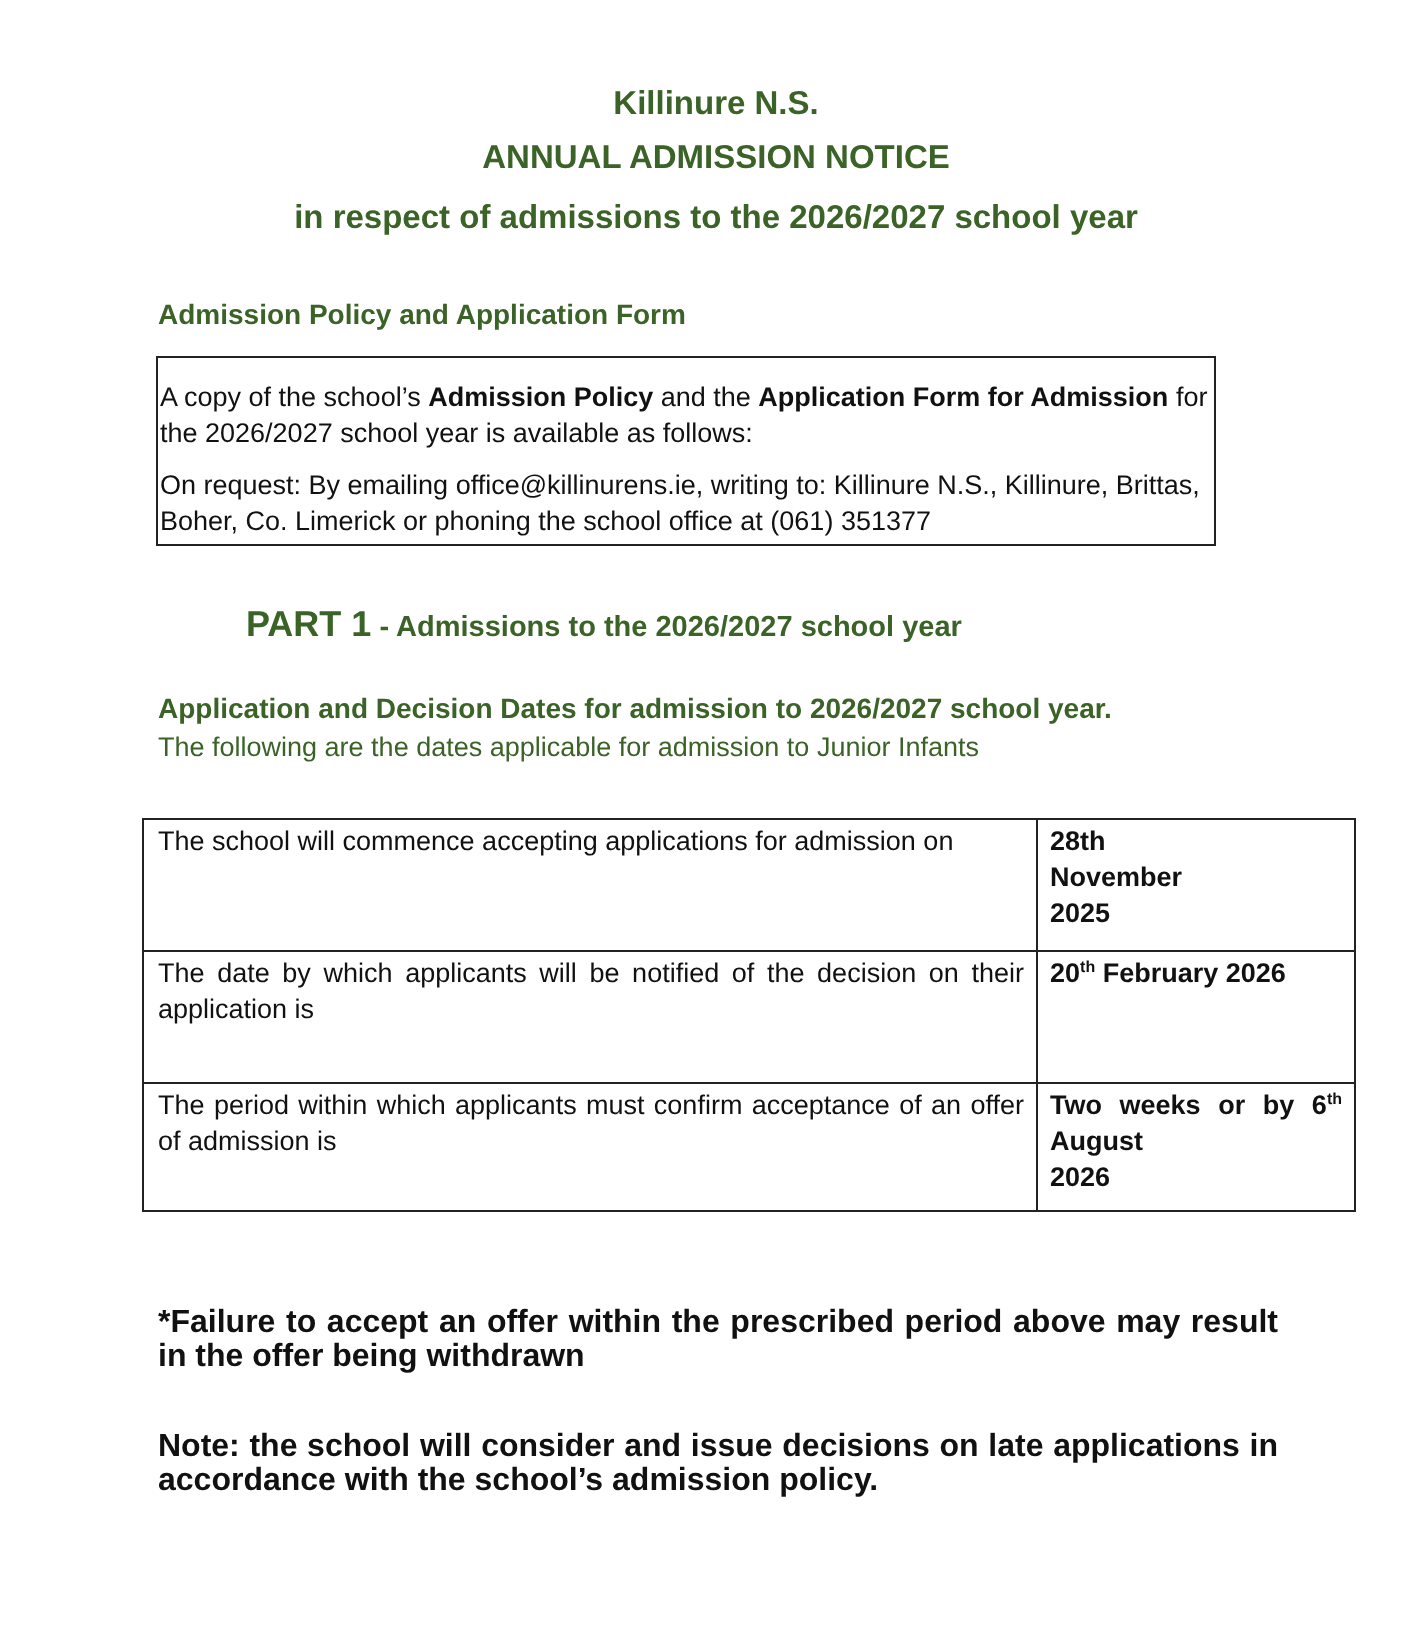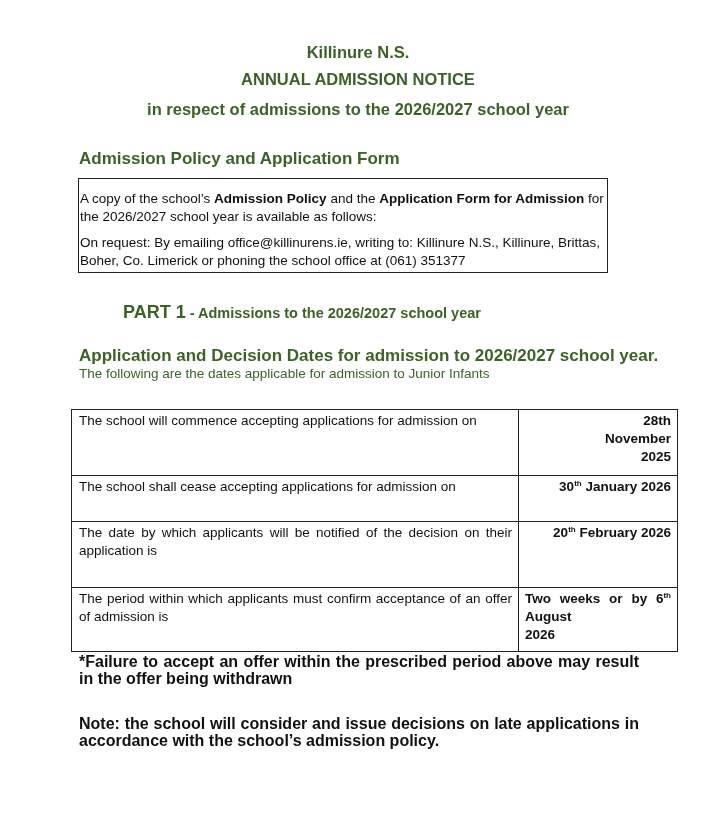"Admission Policy and Application Form" .h2 { font-size: 17px -> 14px }
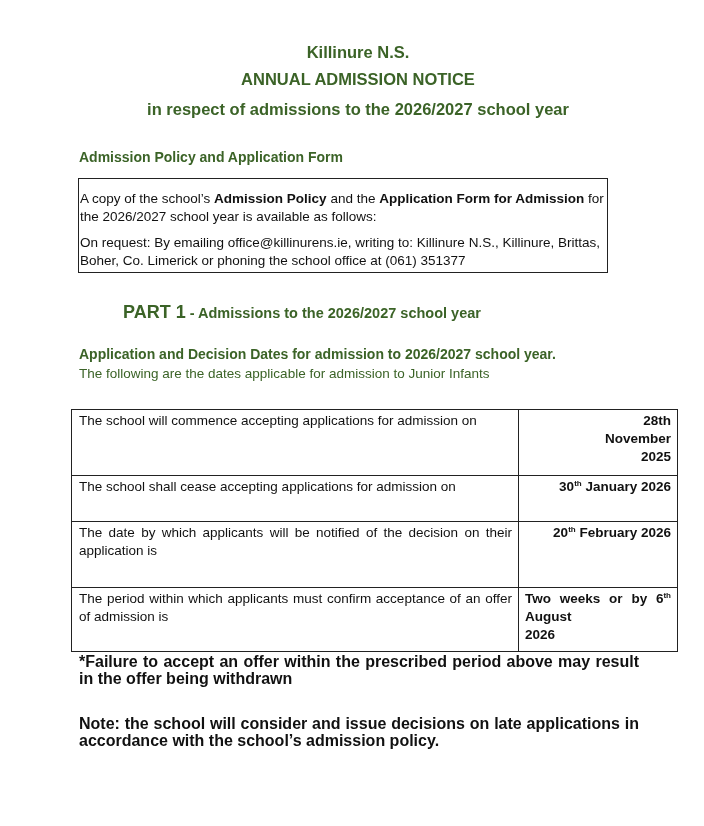"28th" table.dates td.val { text-align: right -> left }
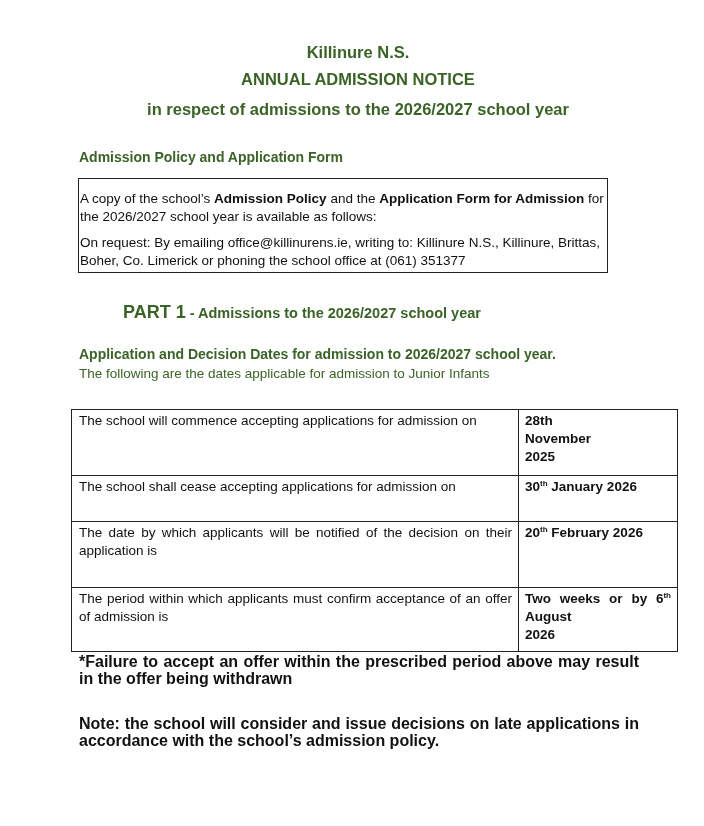"The school shall cease accepting" tr { html: <tr> <td>The school shall cease accepting applications for admission on</td> <td><span>30</span><sup>th</sup><span> January 2026</span></td> </tr> -> none }
